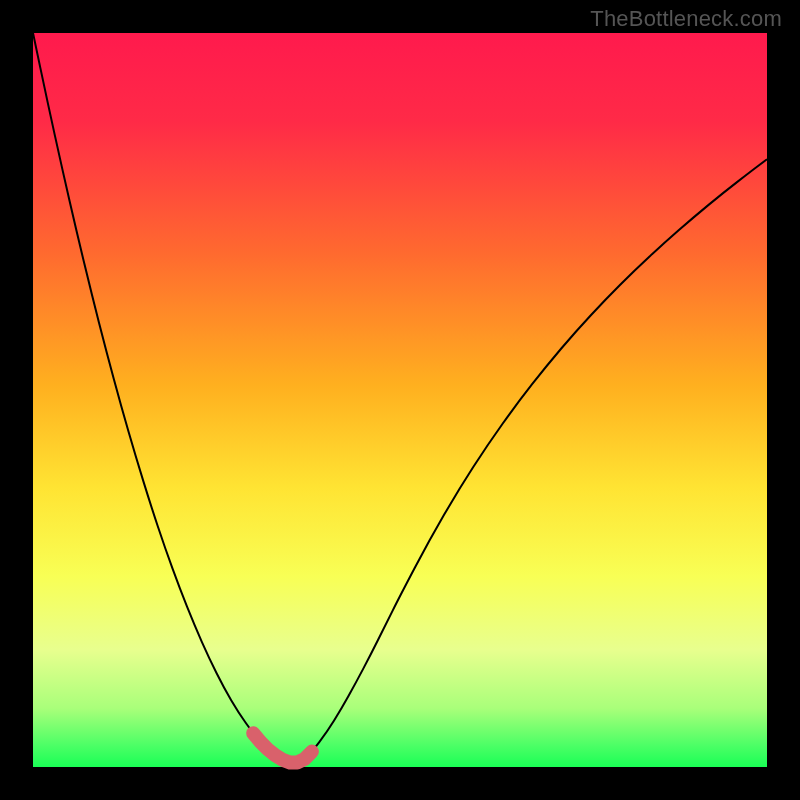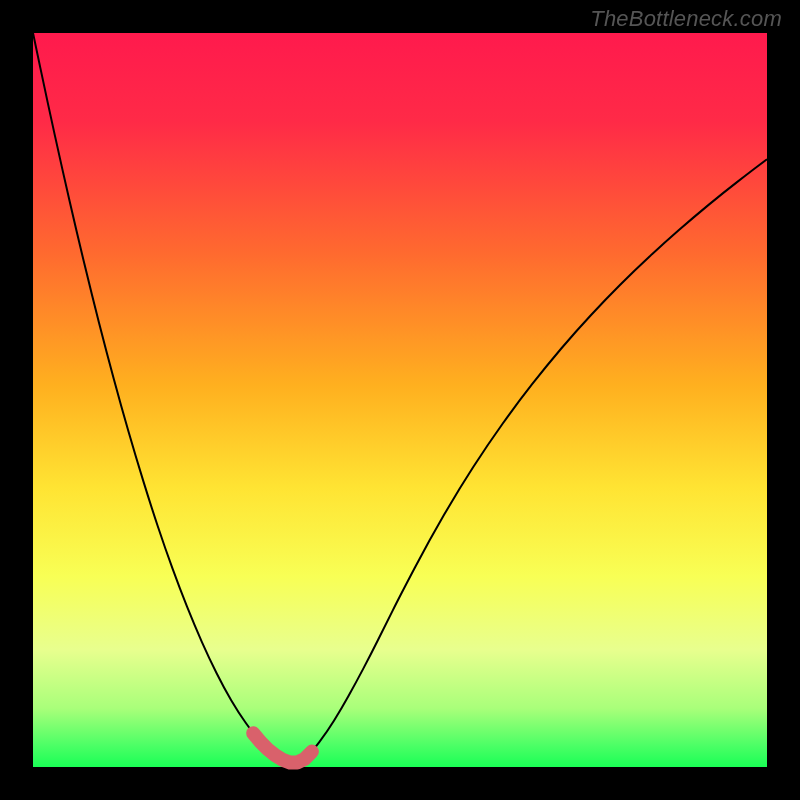"TheBottleneck.com" .watermark { font-style: italic -> none }
